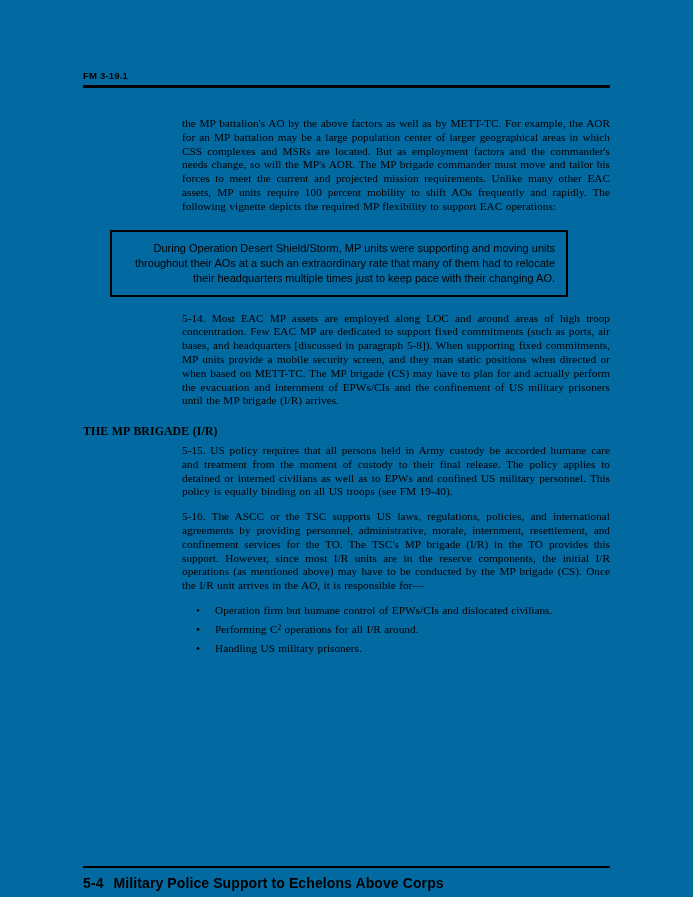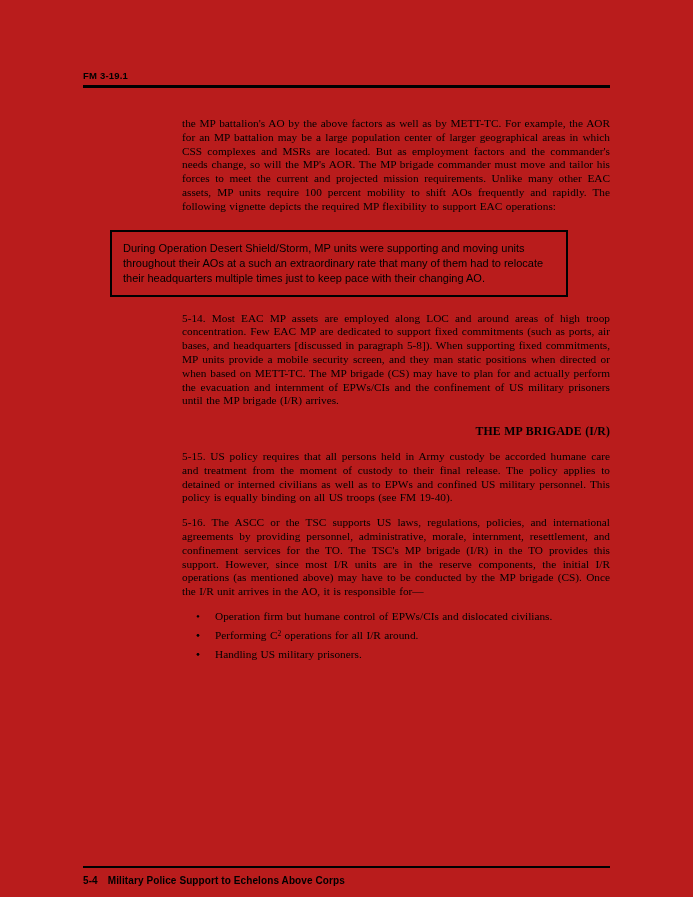"FM 3-19.1" .page { background: #b91c1c -> #0369a1 }
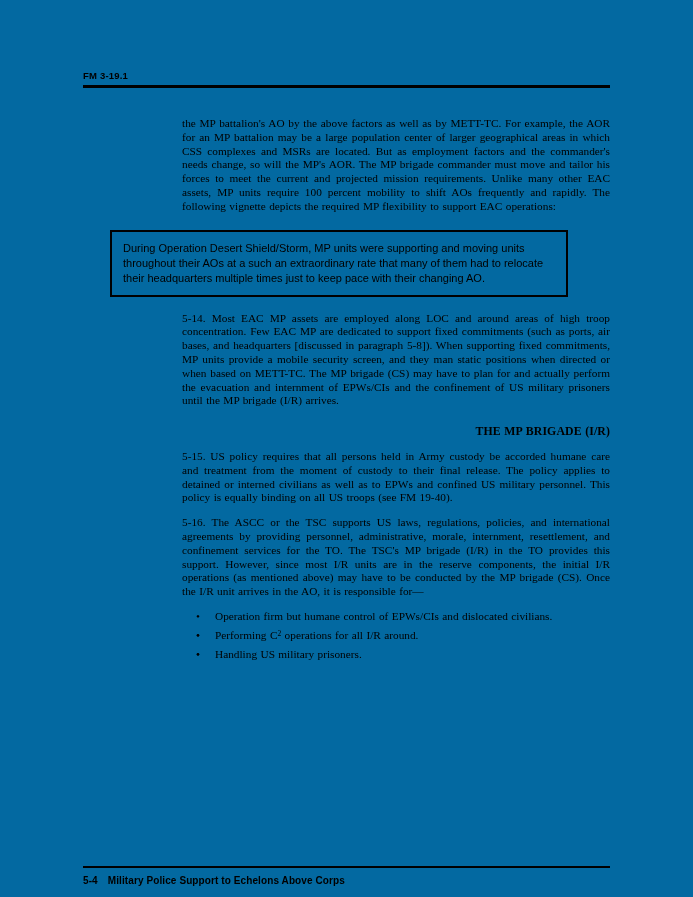"During Operation Desert Shield/Storm, MP" .vignette-box { text-align: left -> right }
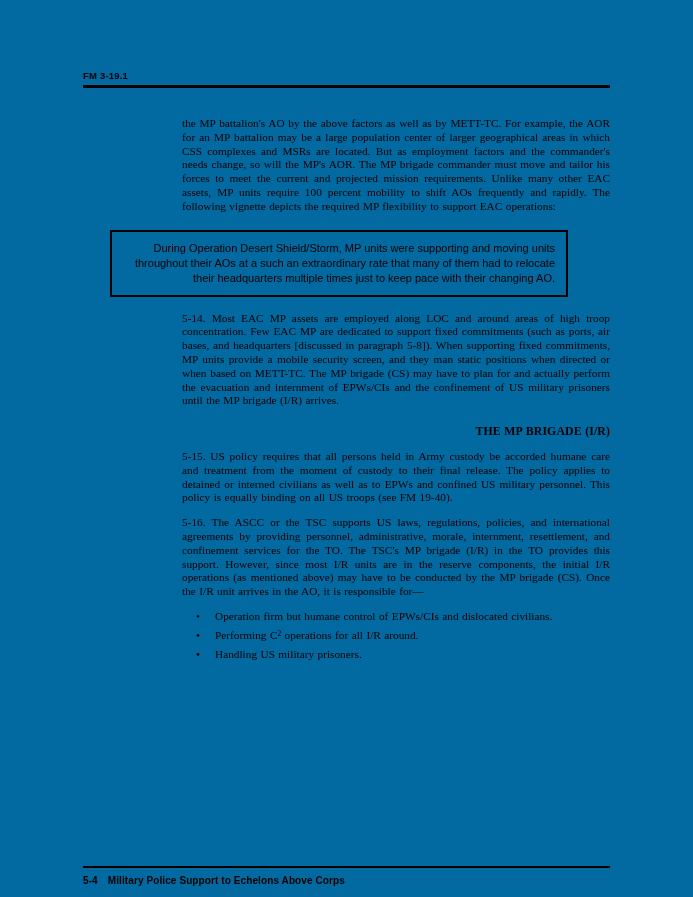"THE MP BRIGADE (I/R)" .section-heading { margin: 17px 0 11px -99px -> 17px 0 5px -99px; text-align: right -> left }
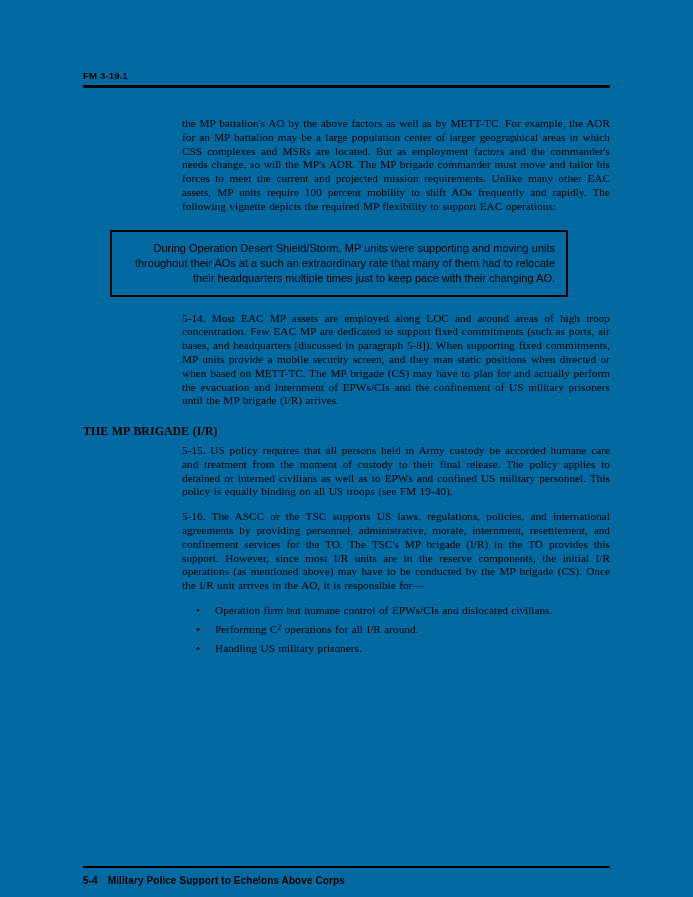"5-4 Military Police Support to" .page-footer { font-size: 10px -> 14px }
